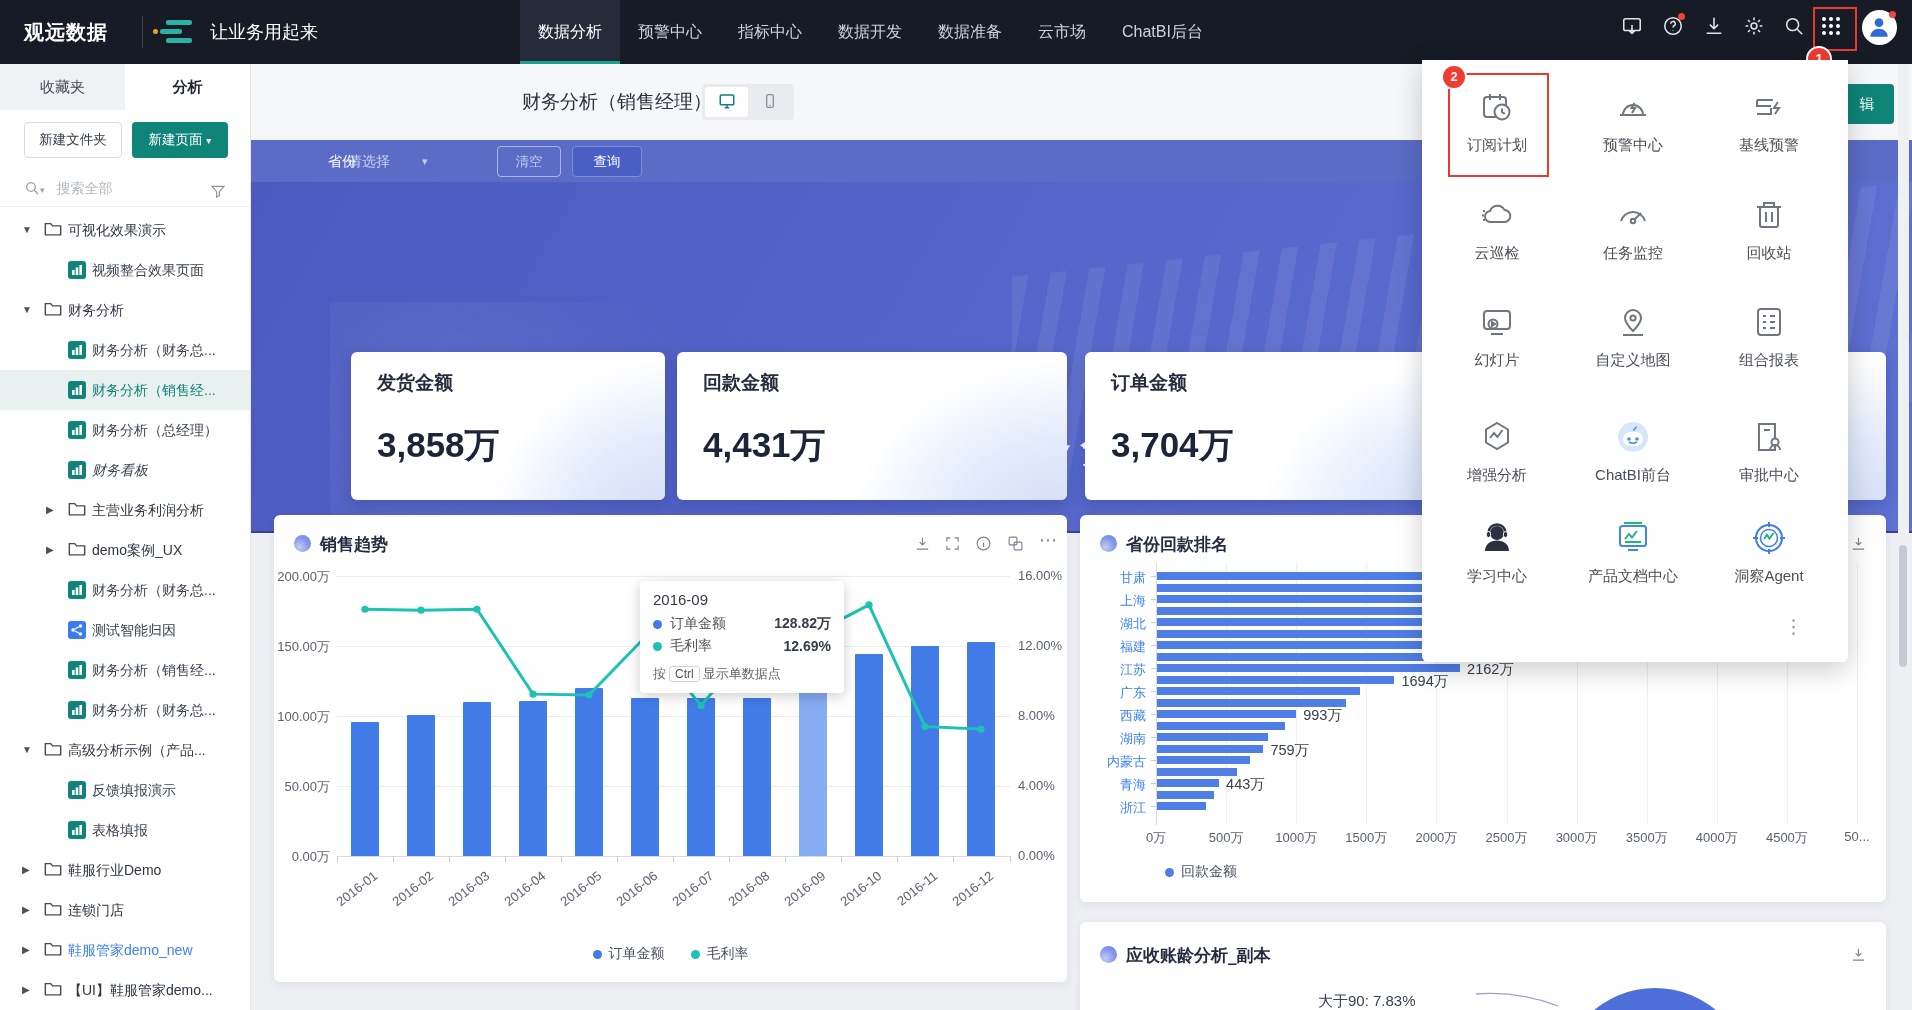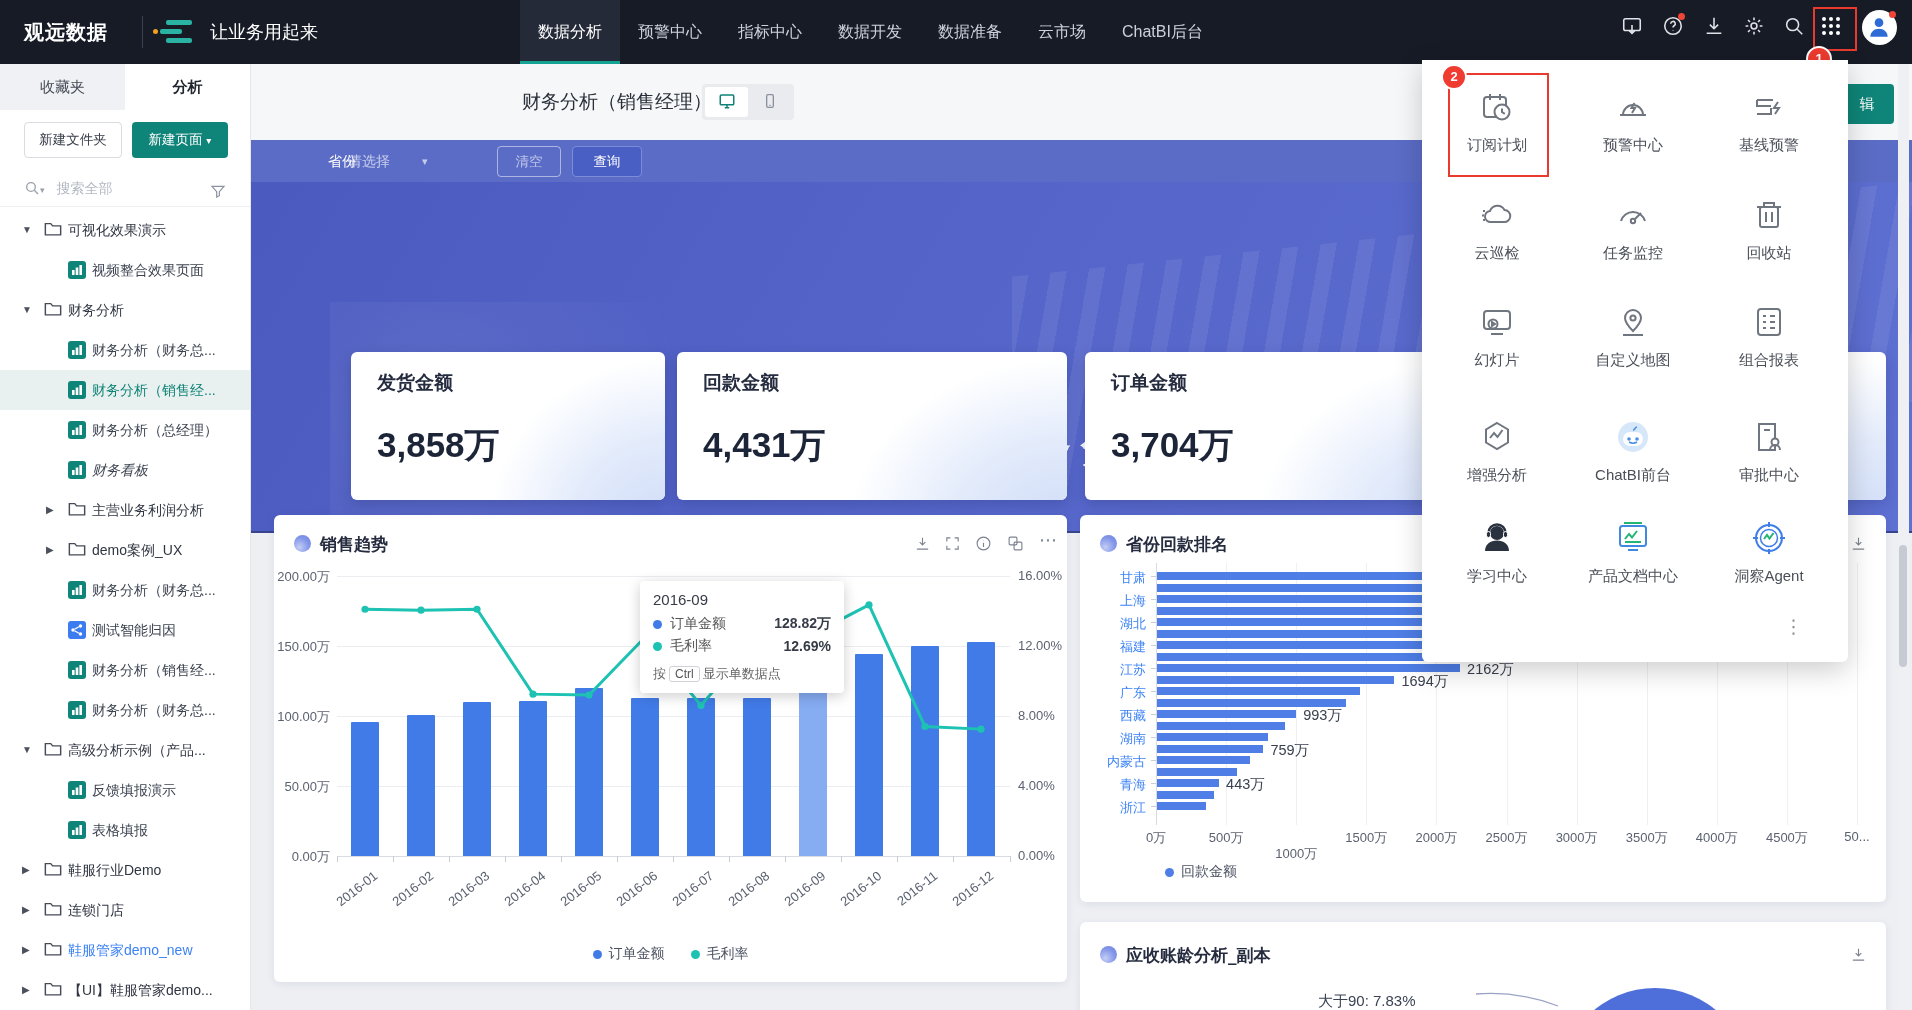"1000万" div.tick-label { margin-top: 16px -> none }
